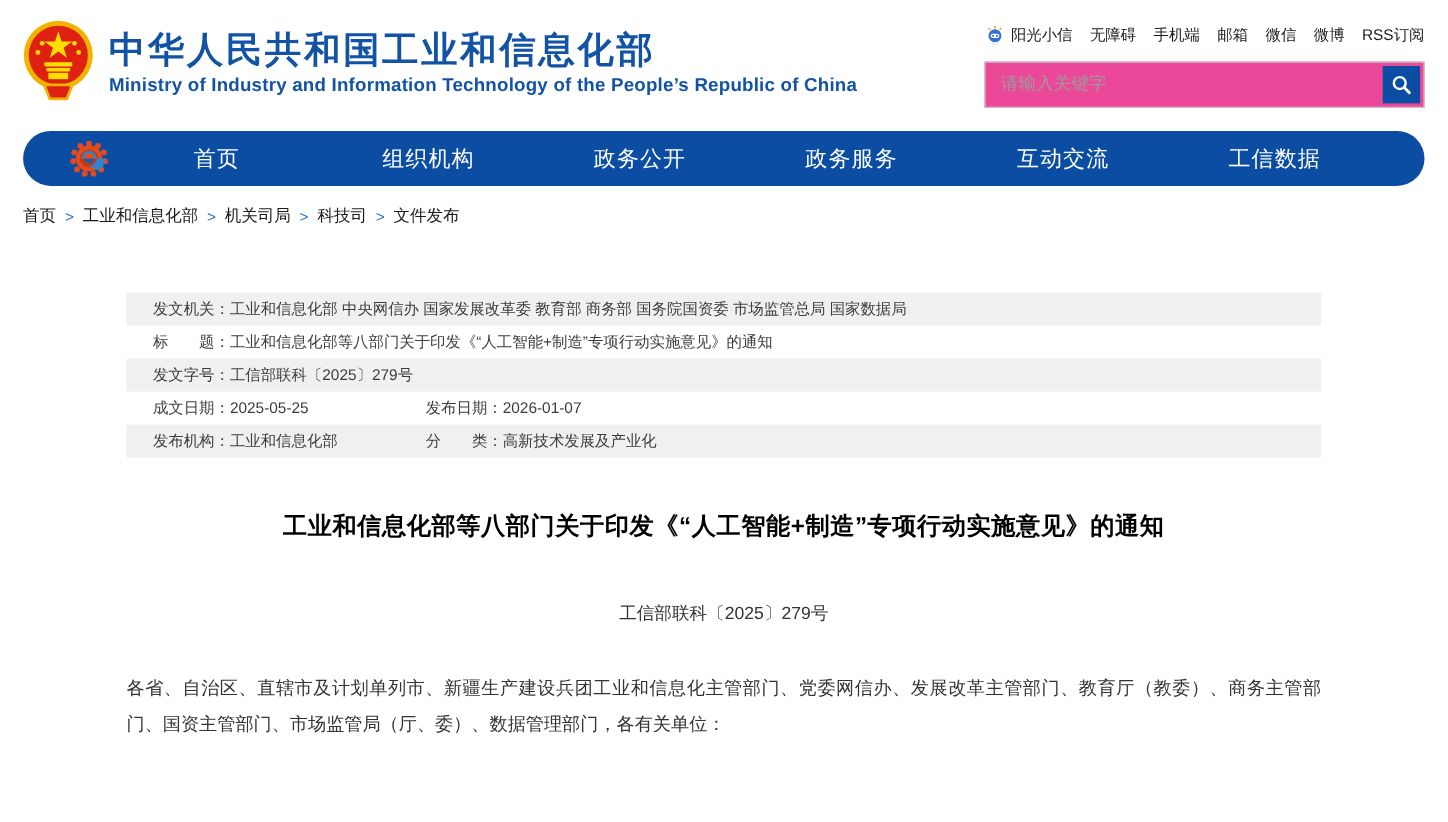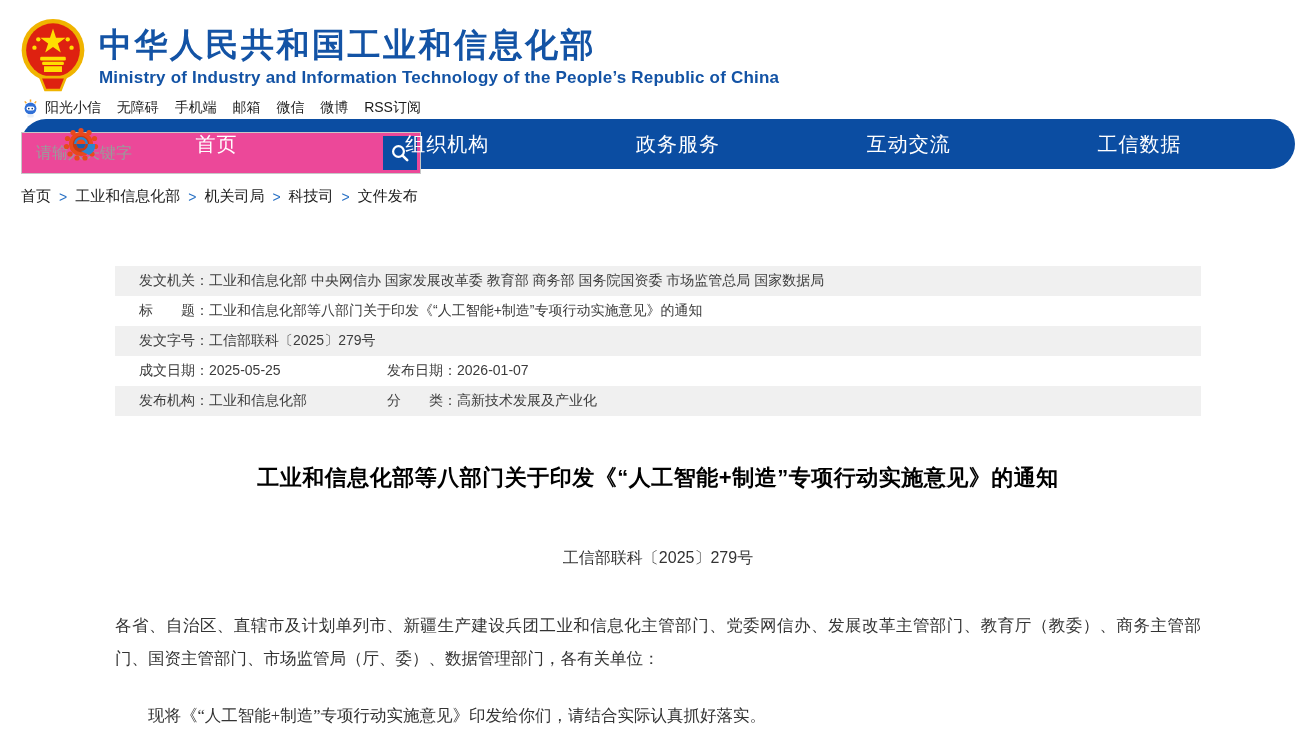"中华人民共和国工业和信息化部" .header { flex-direction: column -> none }
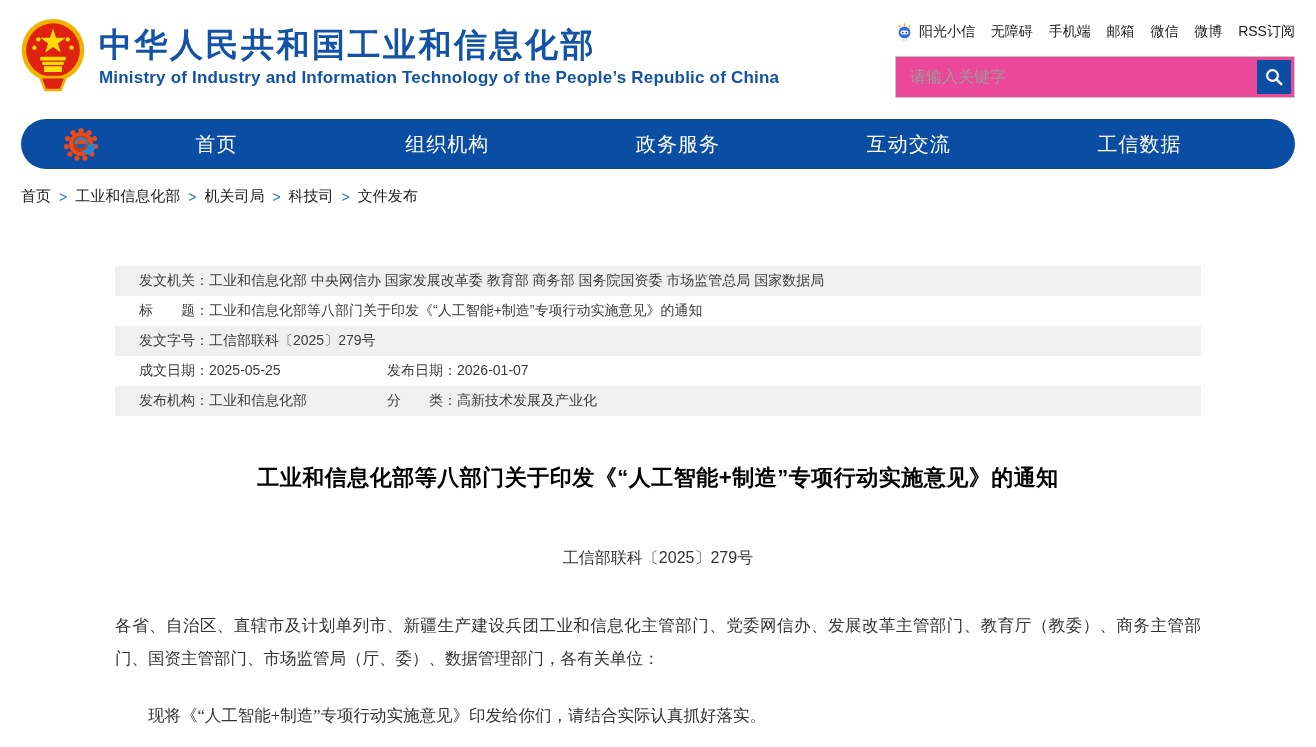"政务公开" span.nav-item { html: none -> <span>政务公开</span> }
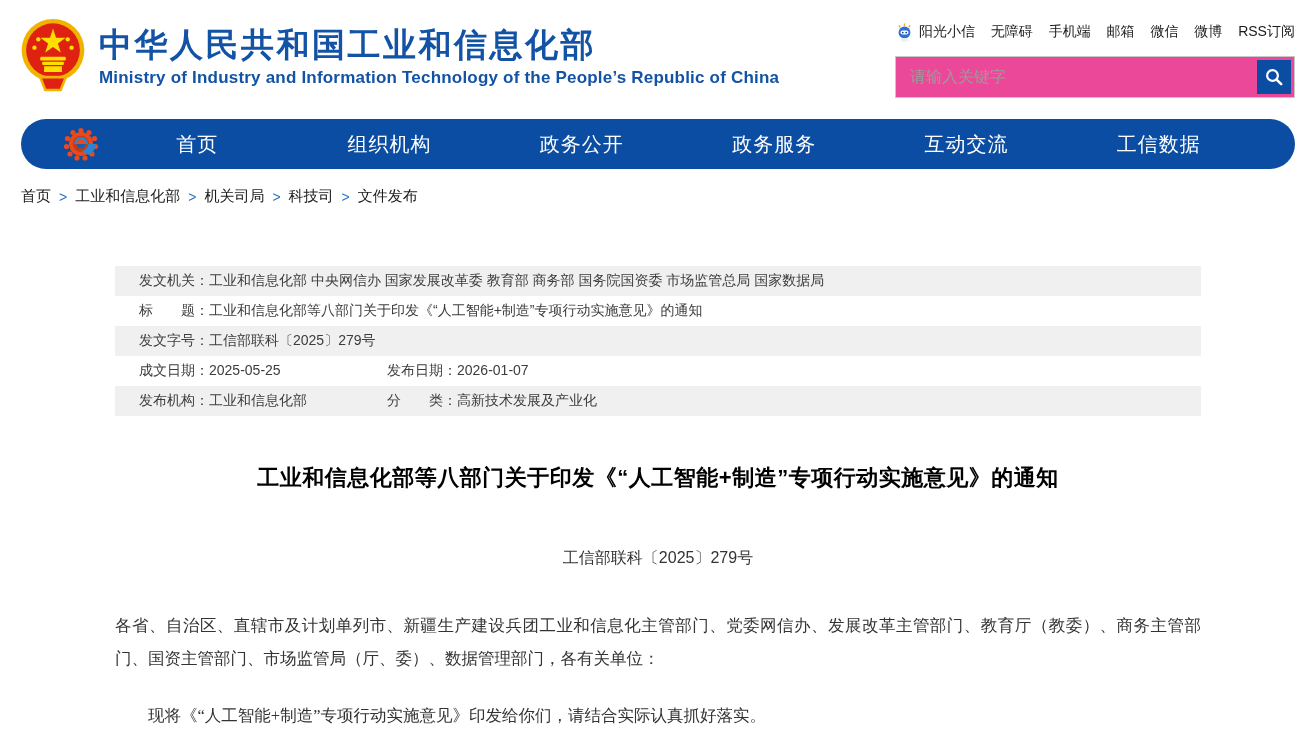"现将《“人工智能+制造”专项行动实施意见》印发给你们，请结合实际认真抓好落实。" p.para { html: <p>现将《“人工智能+制造”专项行动实施意见》印发给你们，请结合实际认真抓好落实。</p> -> none }
